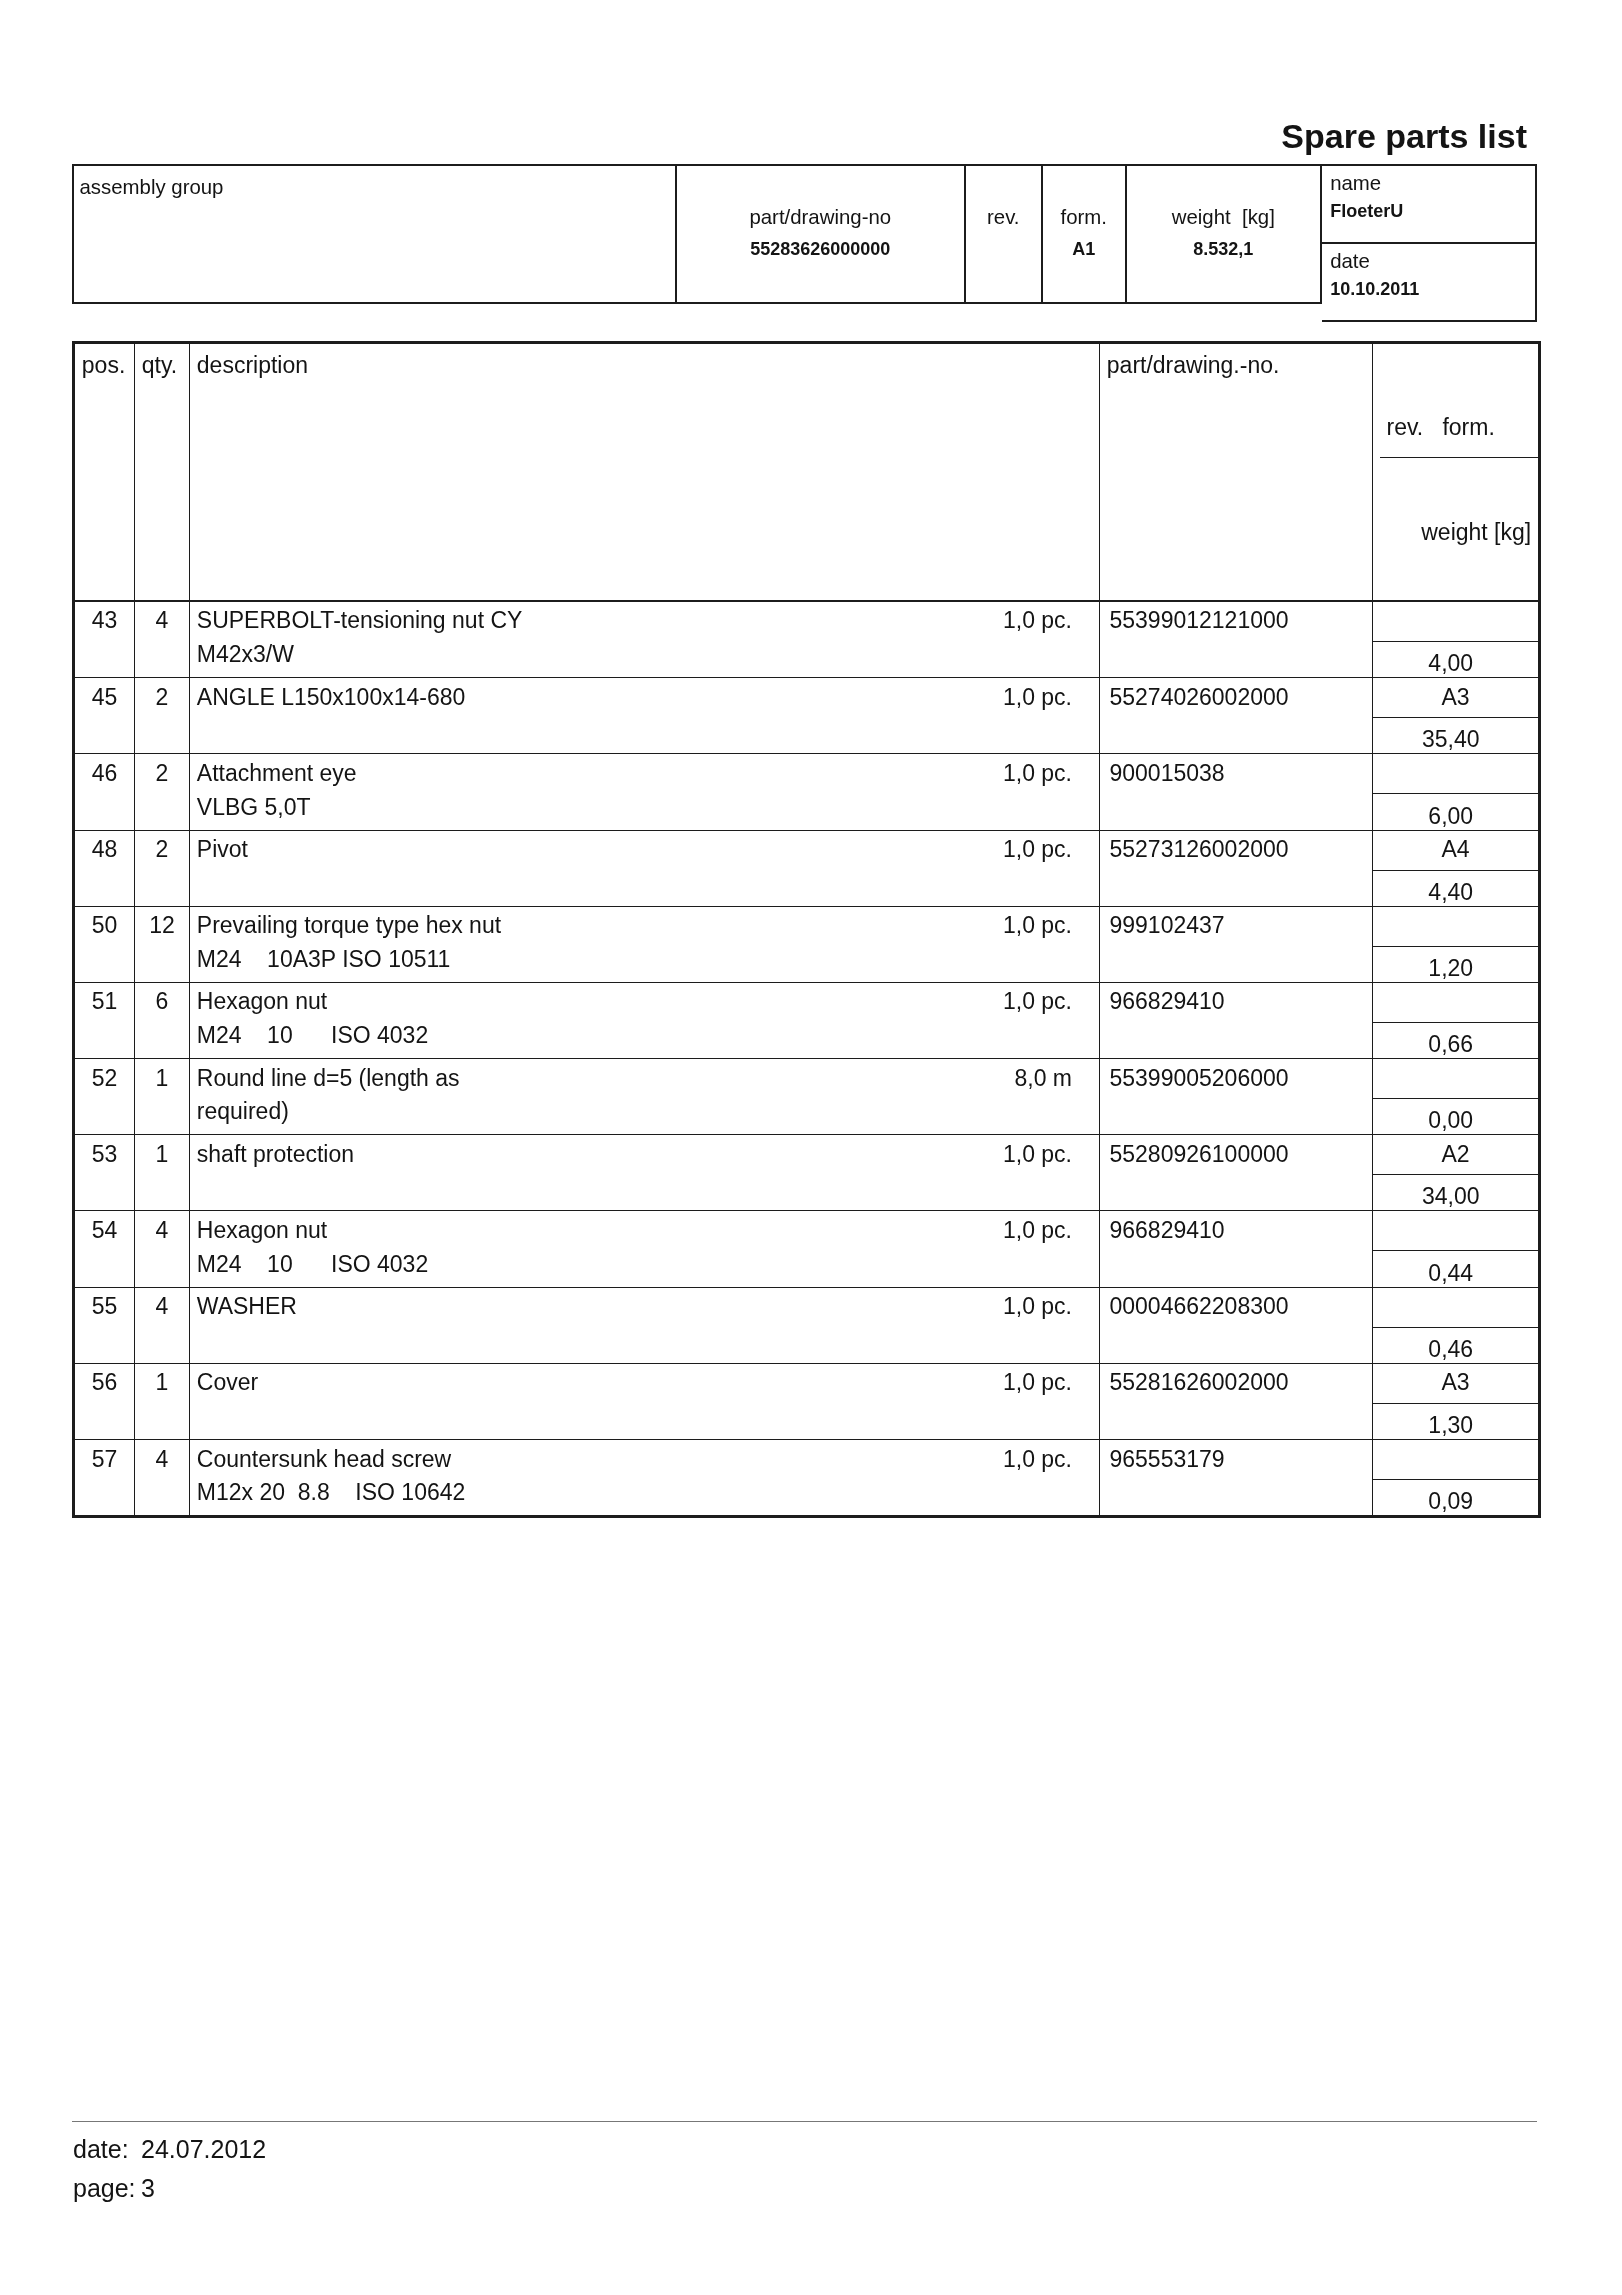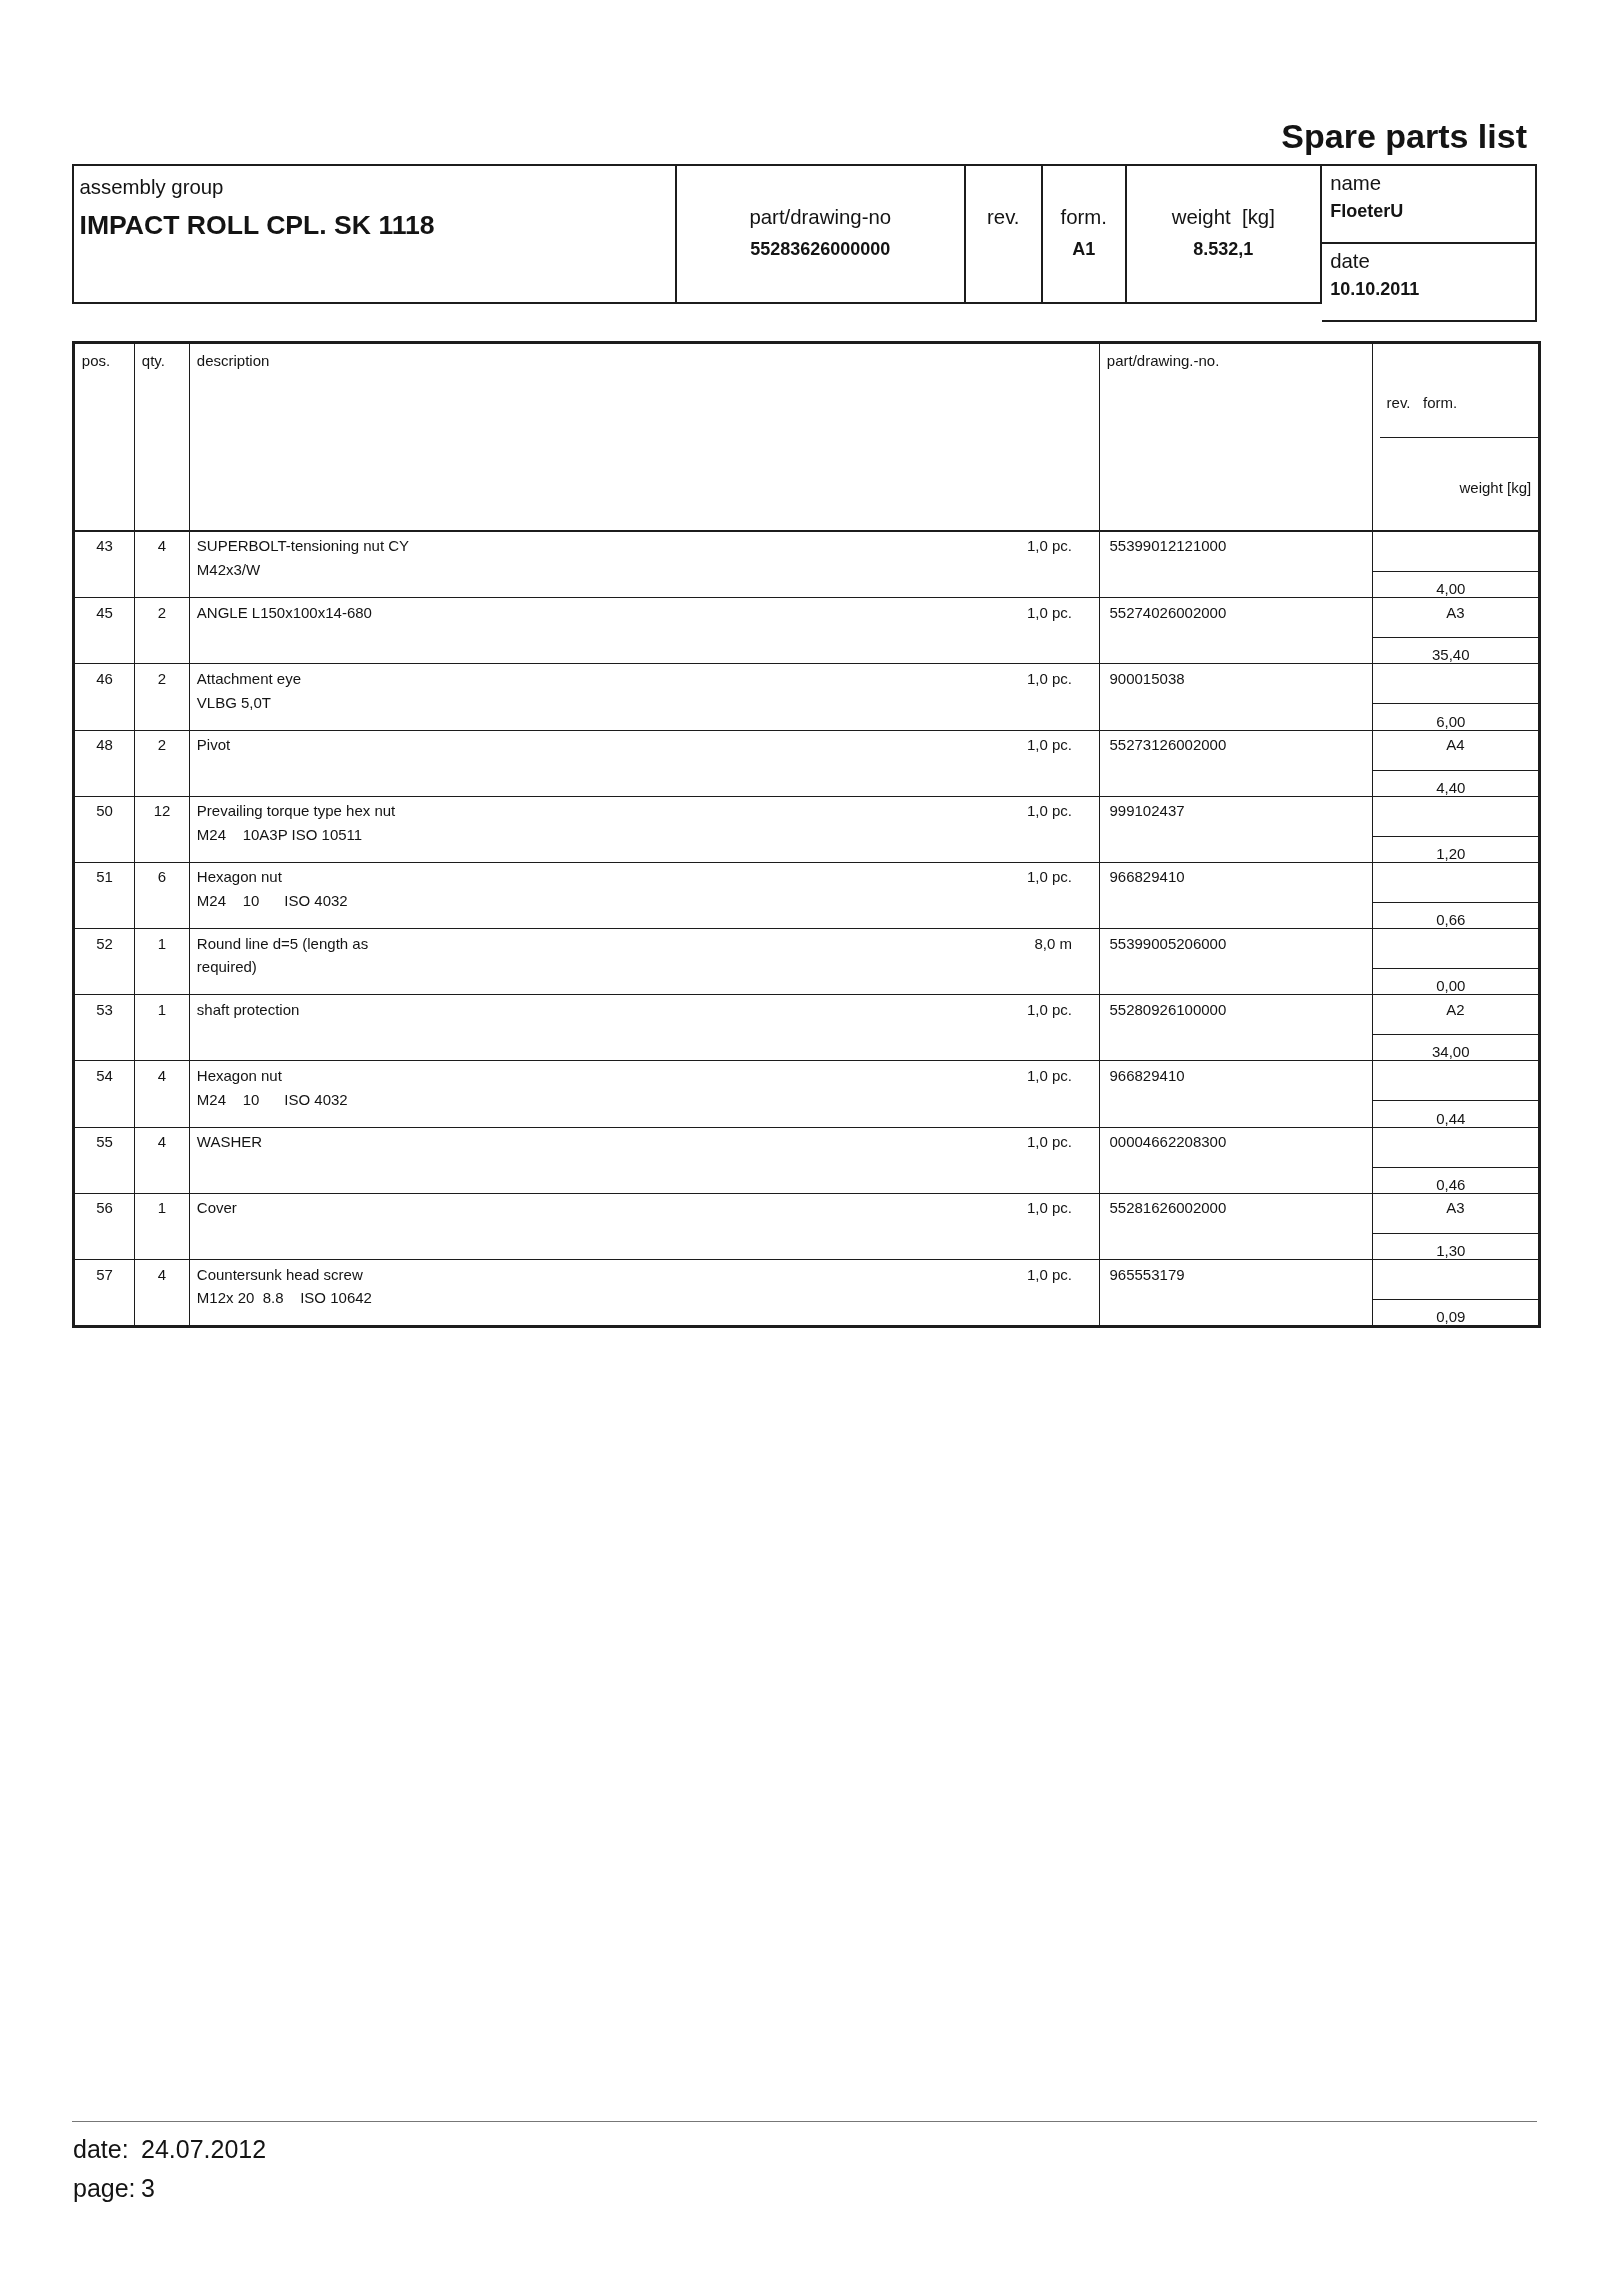"IMPACT ROLL CPL. SK 1118" div.hvalue { html: <div>IMPACT ROLL CPL. SK 1118</div> -> none }
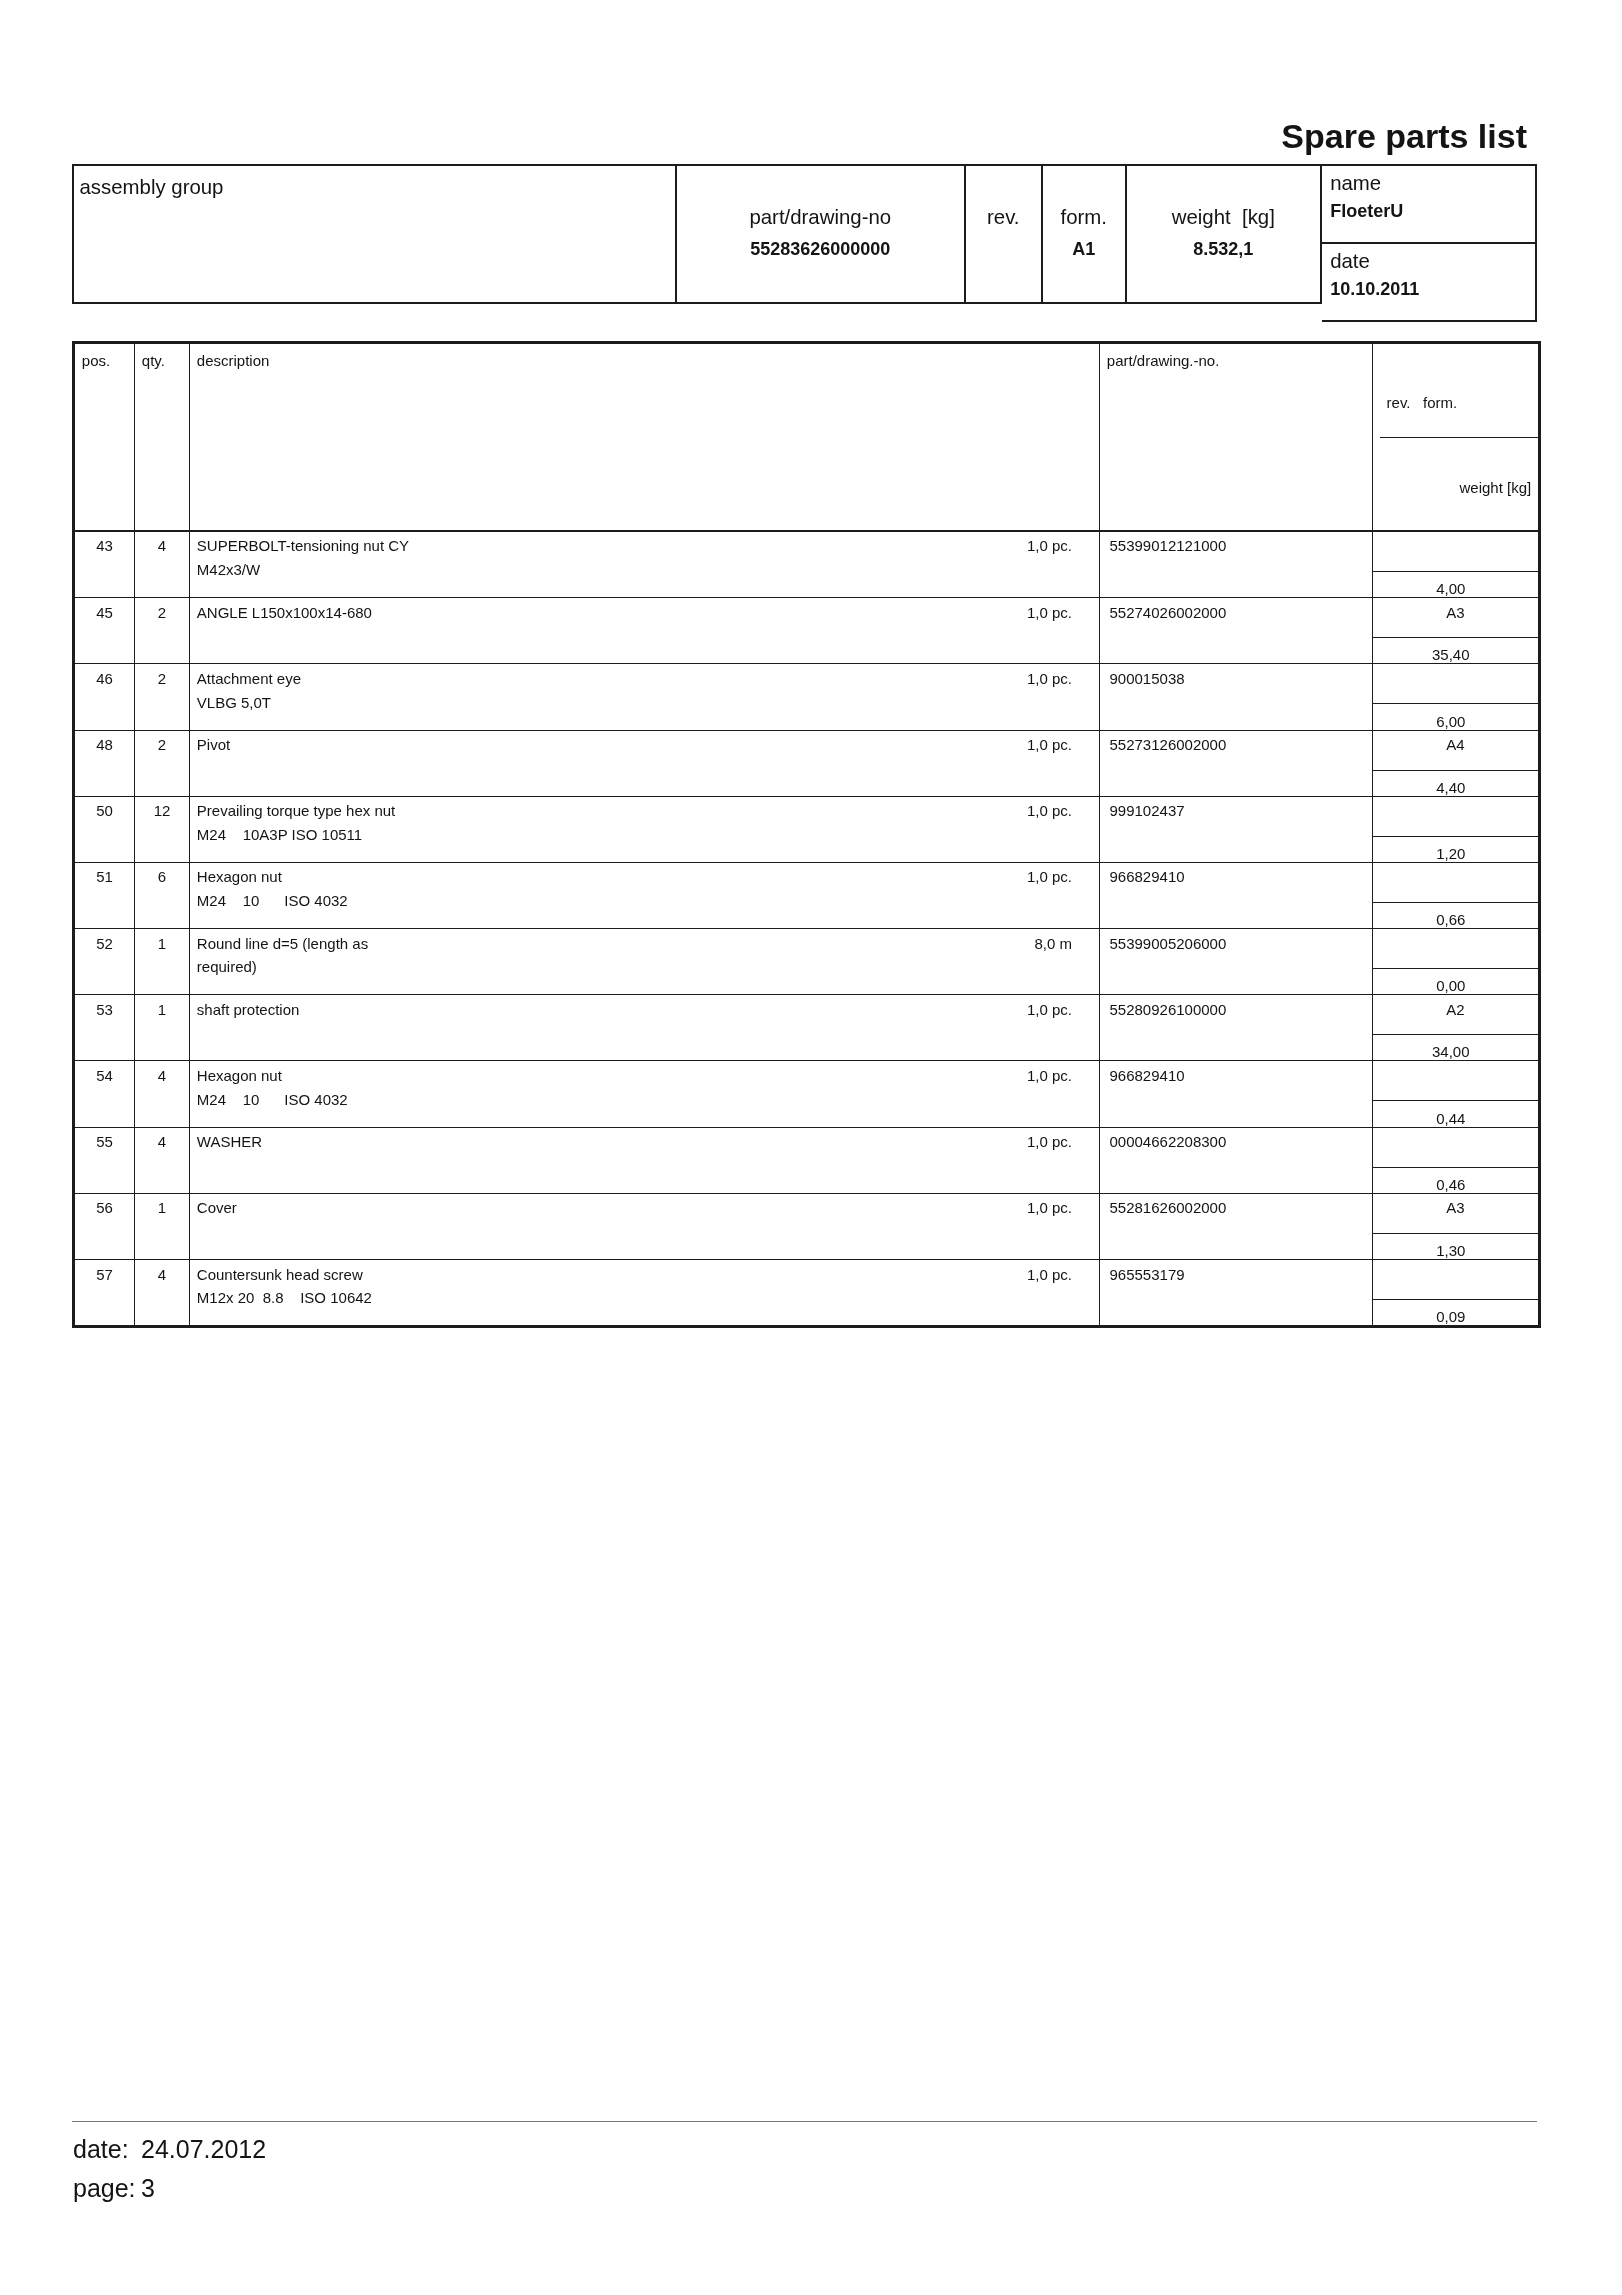"pos." table.parts { font-size: 15px -> 23px }
